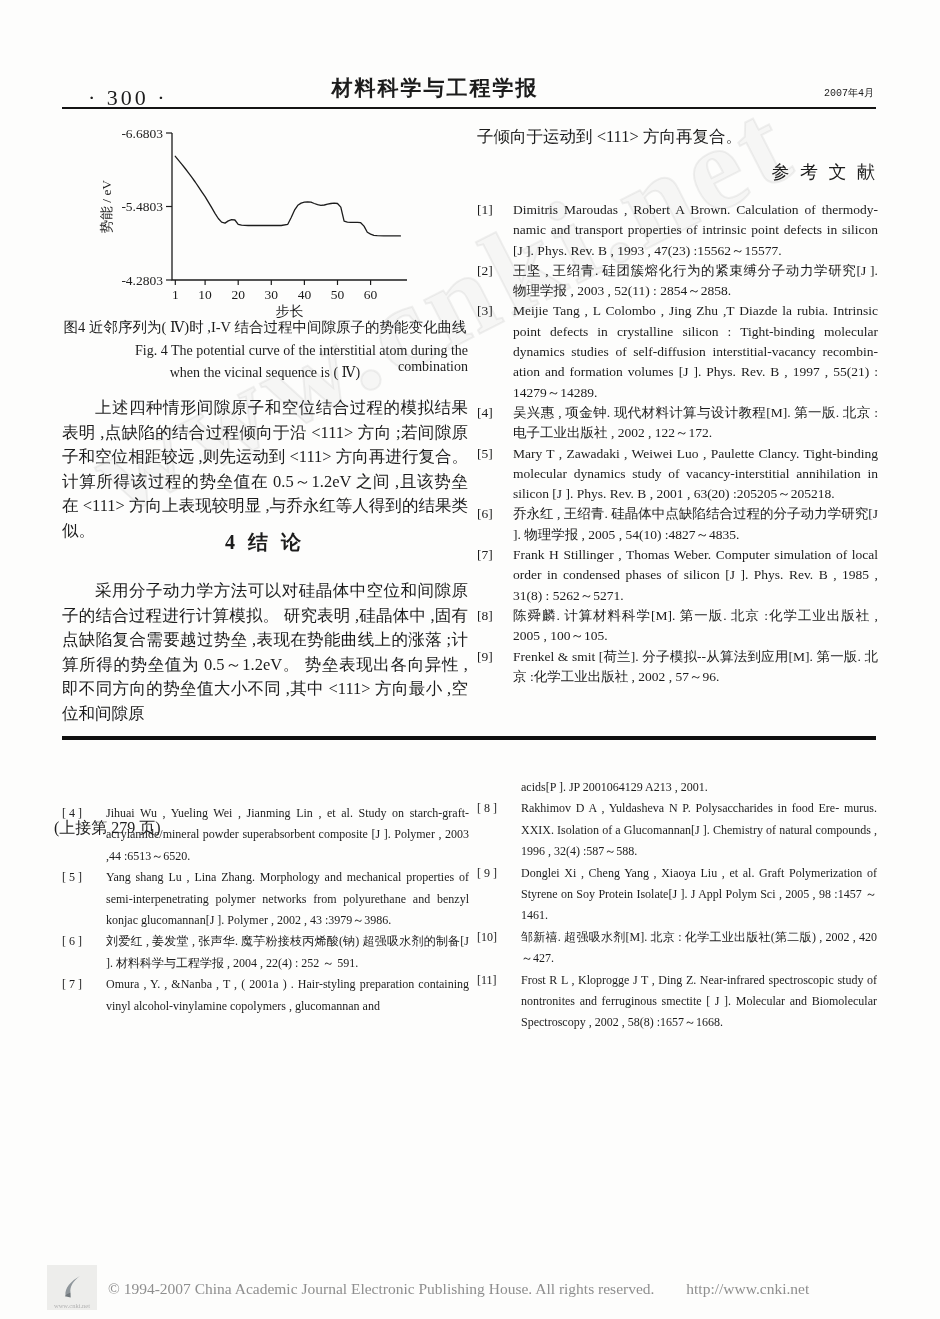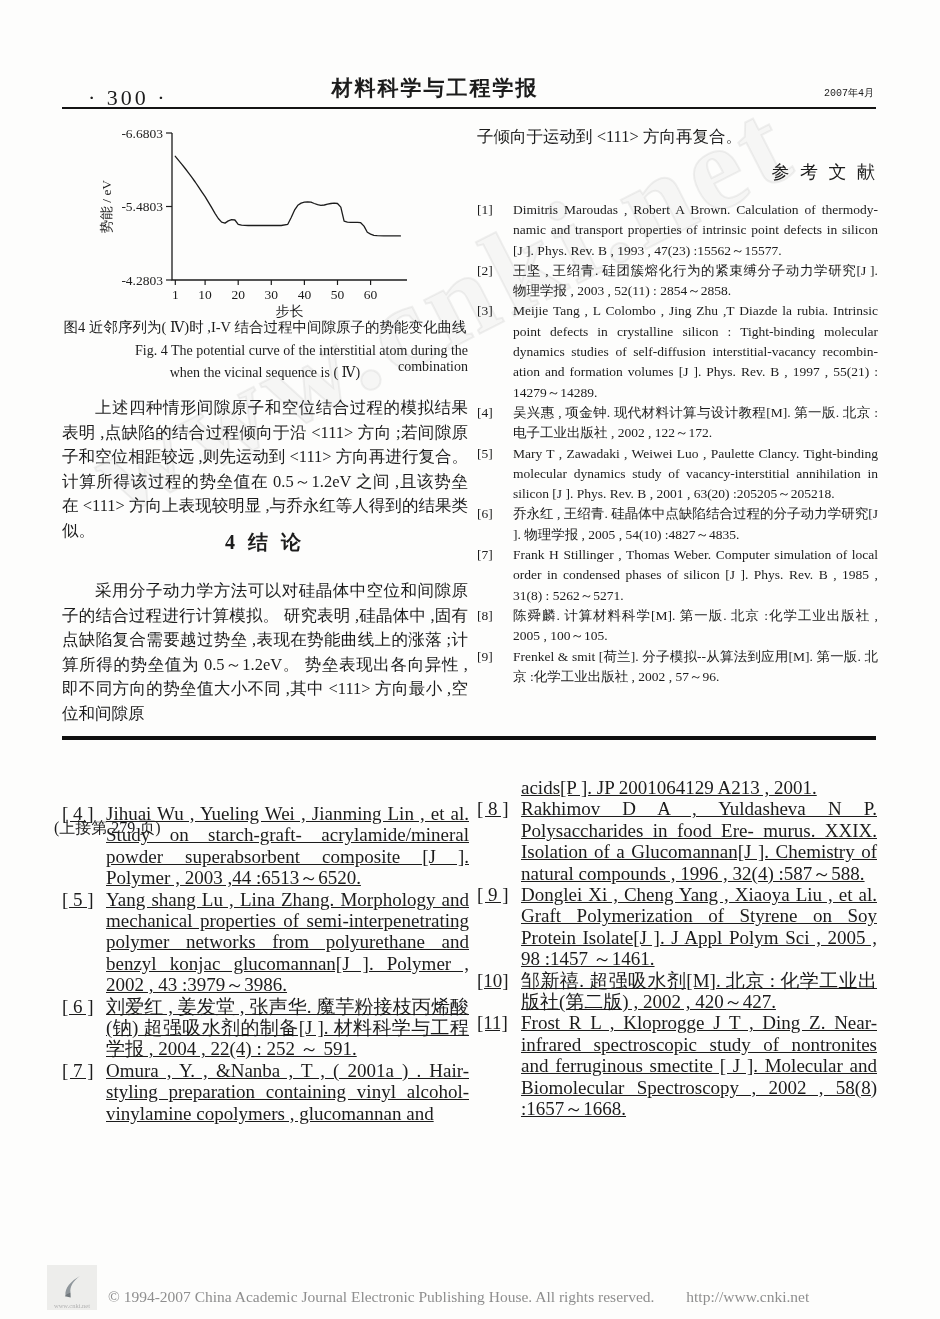"acids[P ]. JP 2001064129 A213" .refs-bl .ref-item,.refs-br .ref-item { font-size: 19px -> 12px; text-decoration: underline -> none }
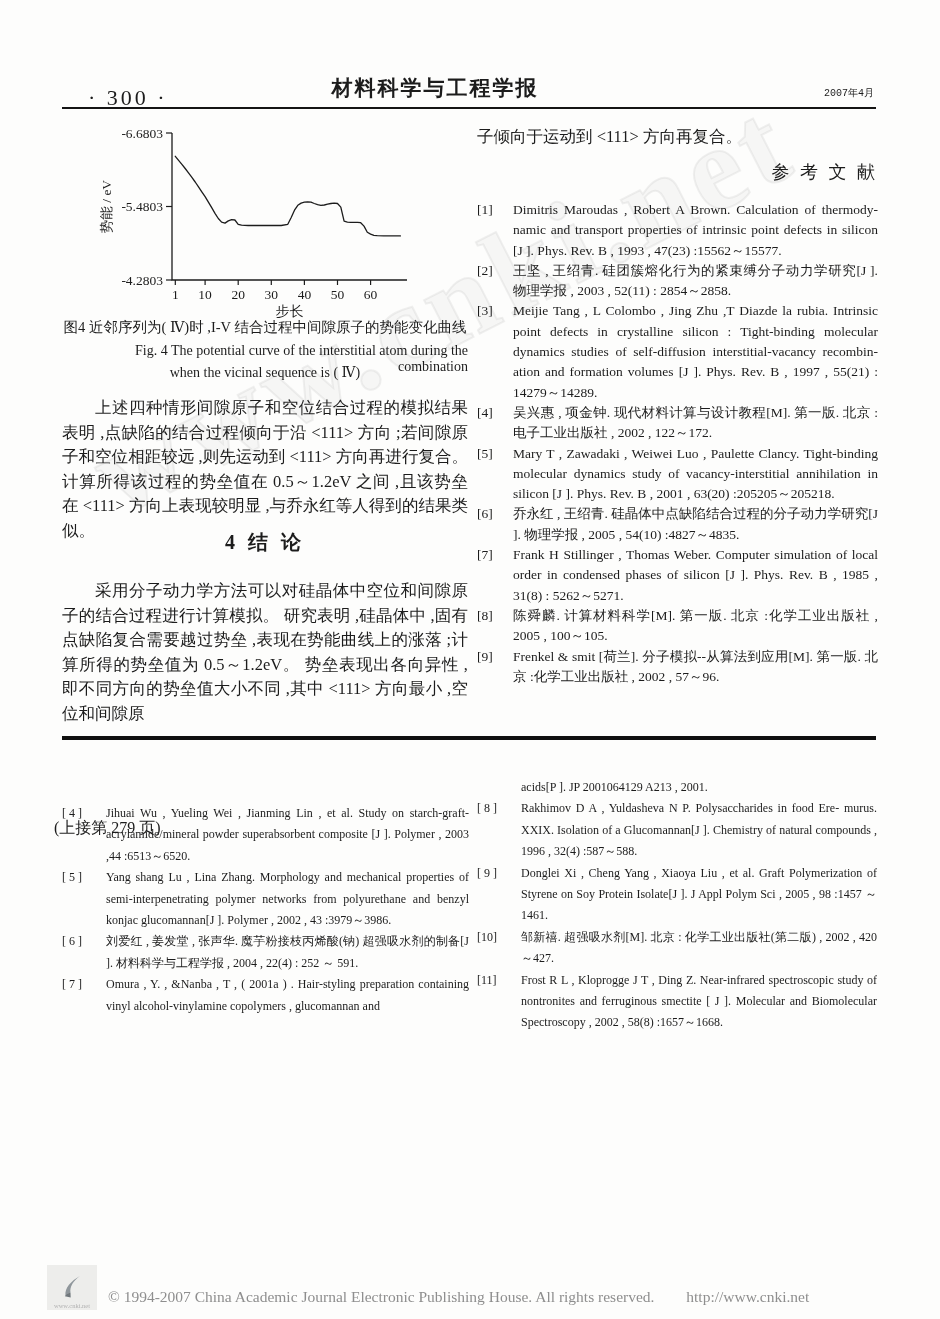"© 1994-2007 China Academic Journal" .footer-text { margin-top: 8px -> none }
